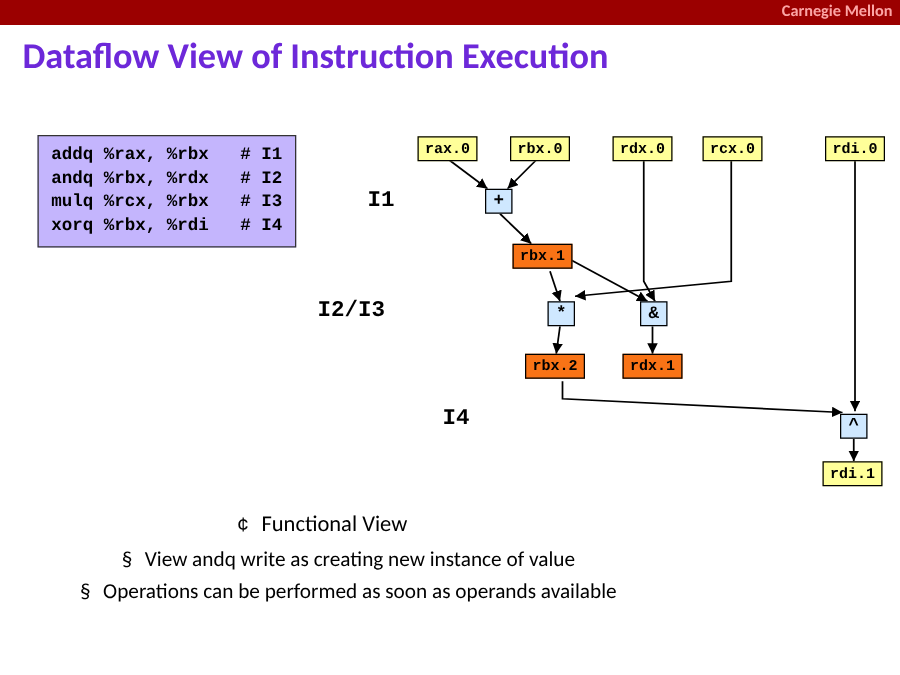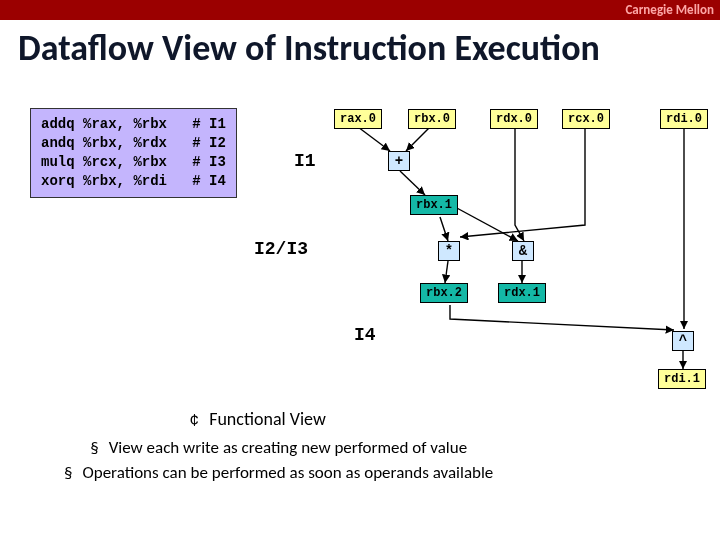"Dataflow View of Instruction Execution" .title { color: #0f172a -> #6d28d9; font-size: 36px -> 29px }
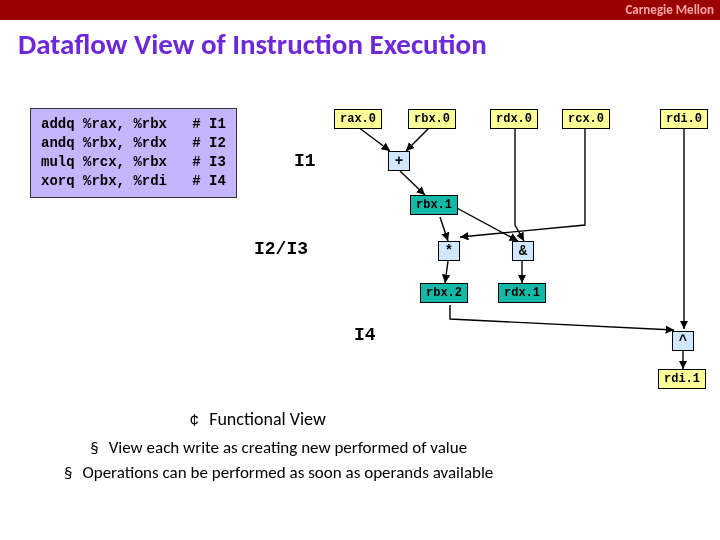"rbx.1" .reg { background: #14b8a6 -> #f97316 }
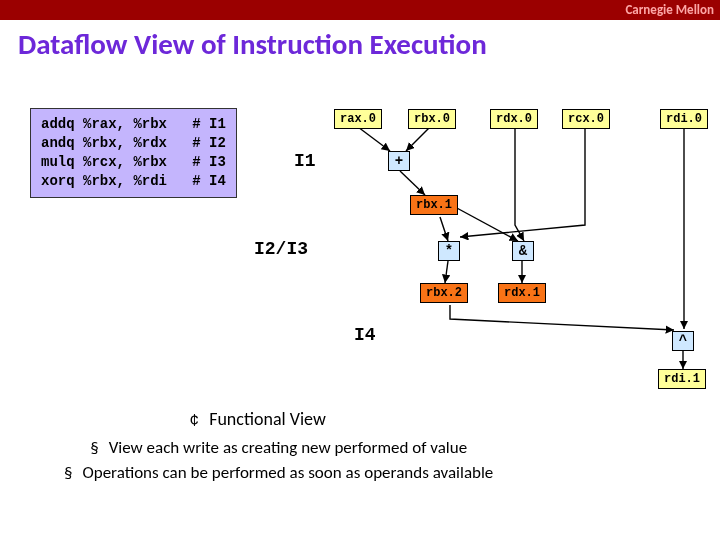"View each write as creating" li { text: each write as creating new performed -> andq write as creating new instance }
